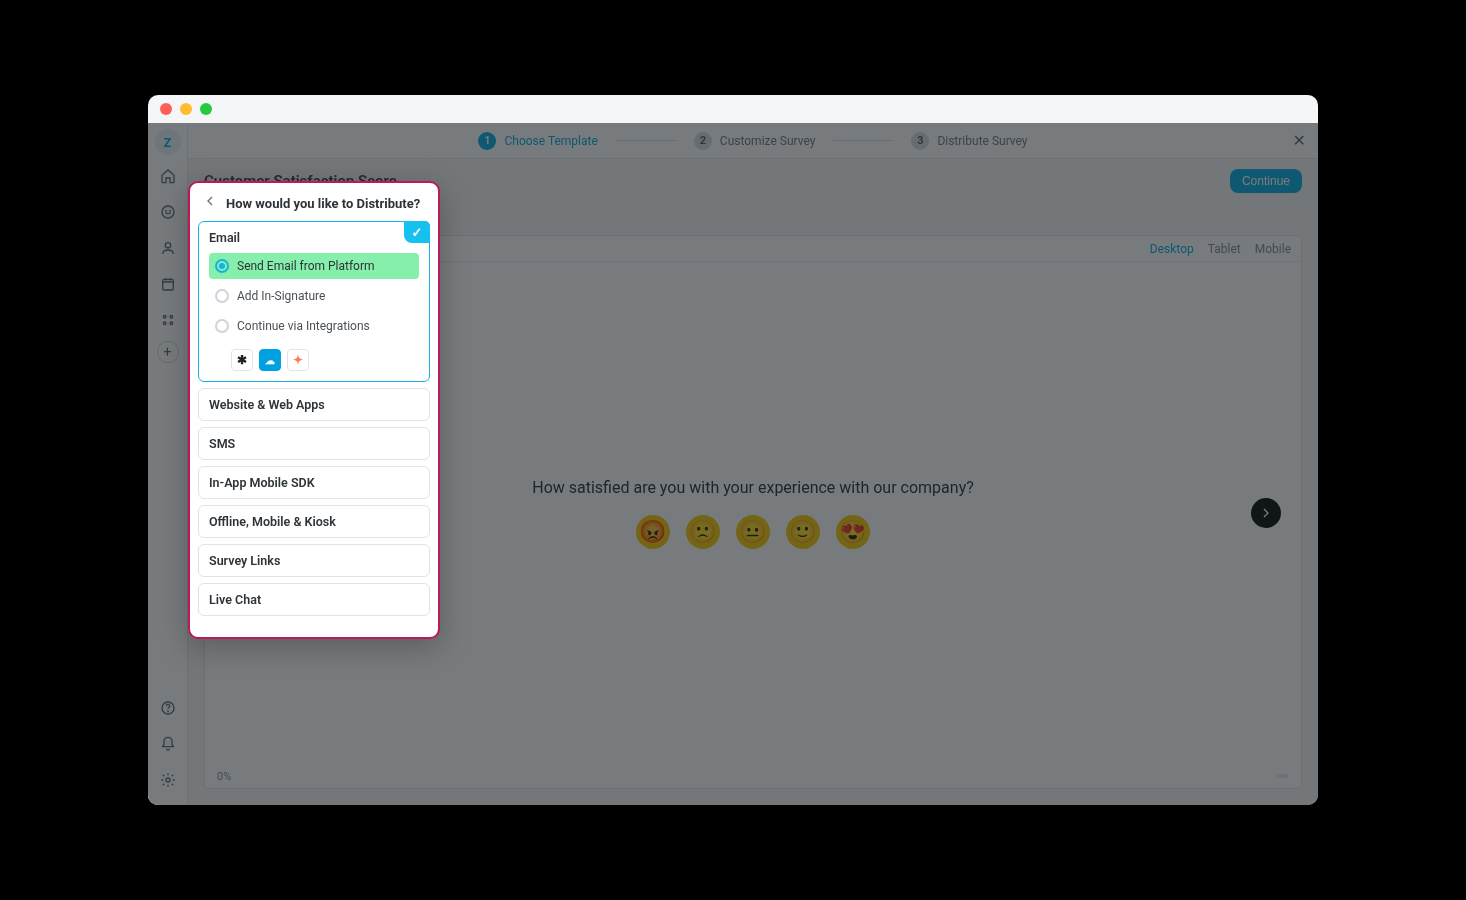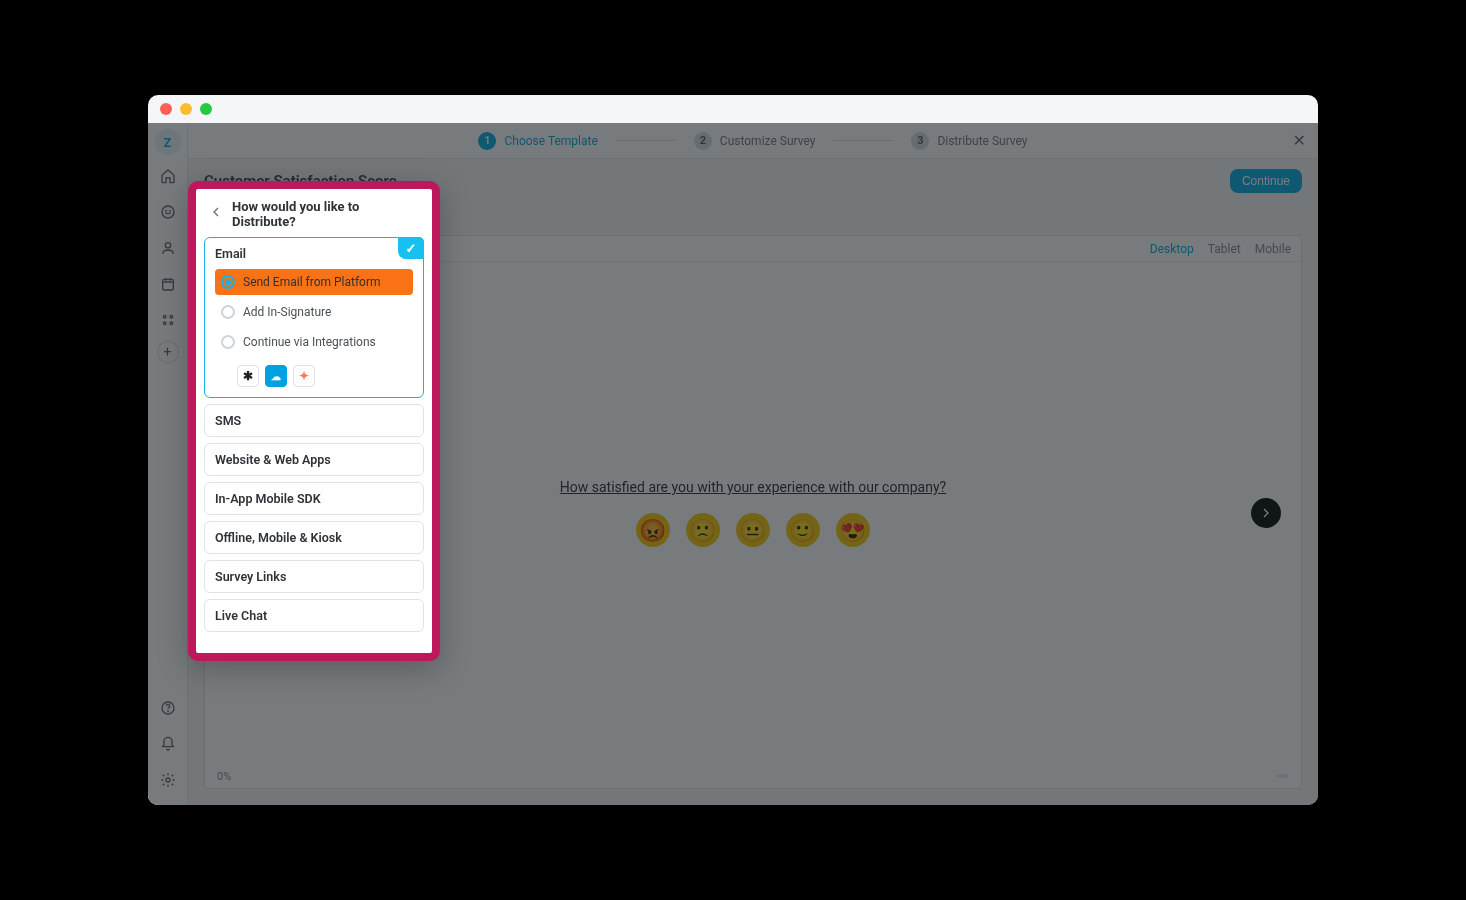"How would you like to" .distribute-panel { border: 8px solid #be185d -> 2px solid #be185d }
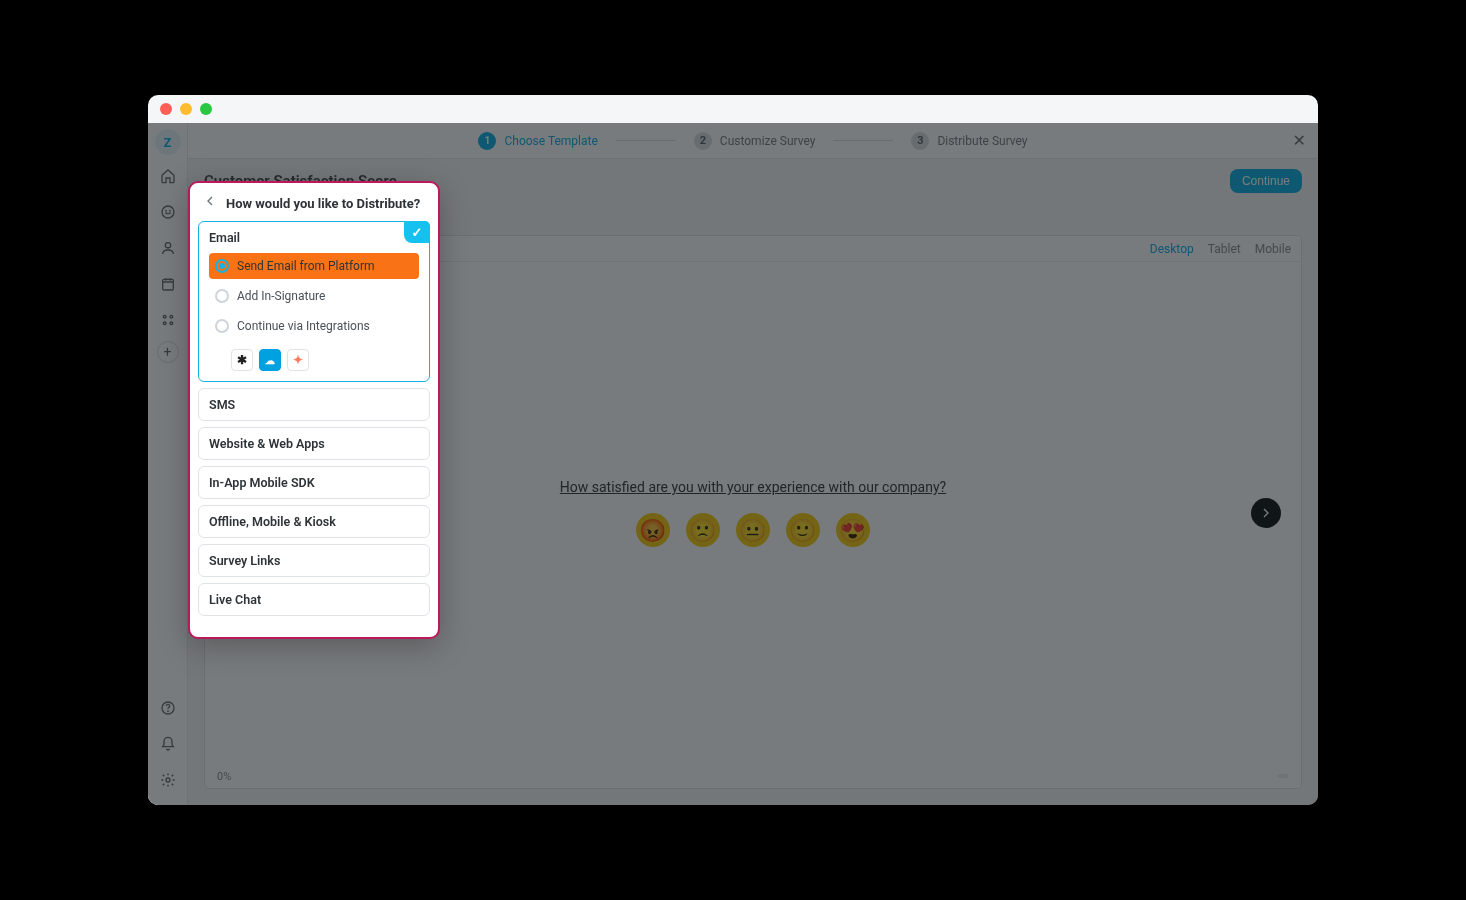"Send Email from Platform" .sub-option.selected { background: #f97316 -> #86efac }
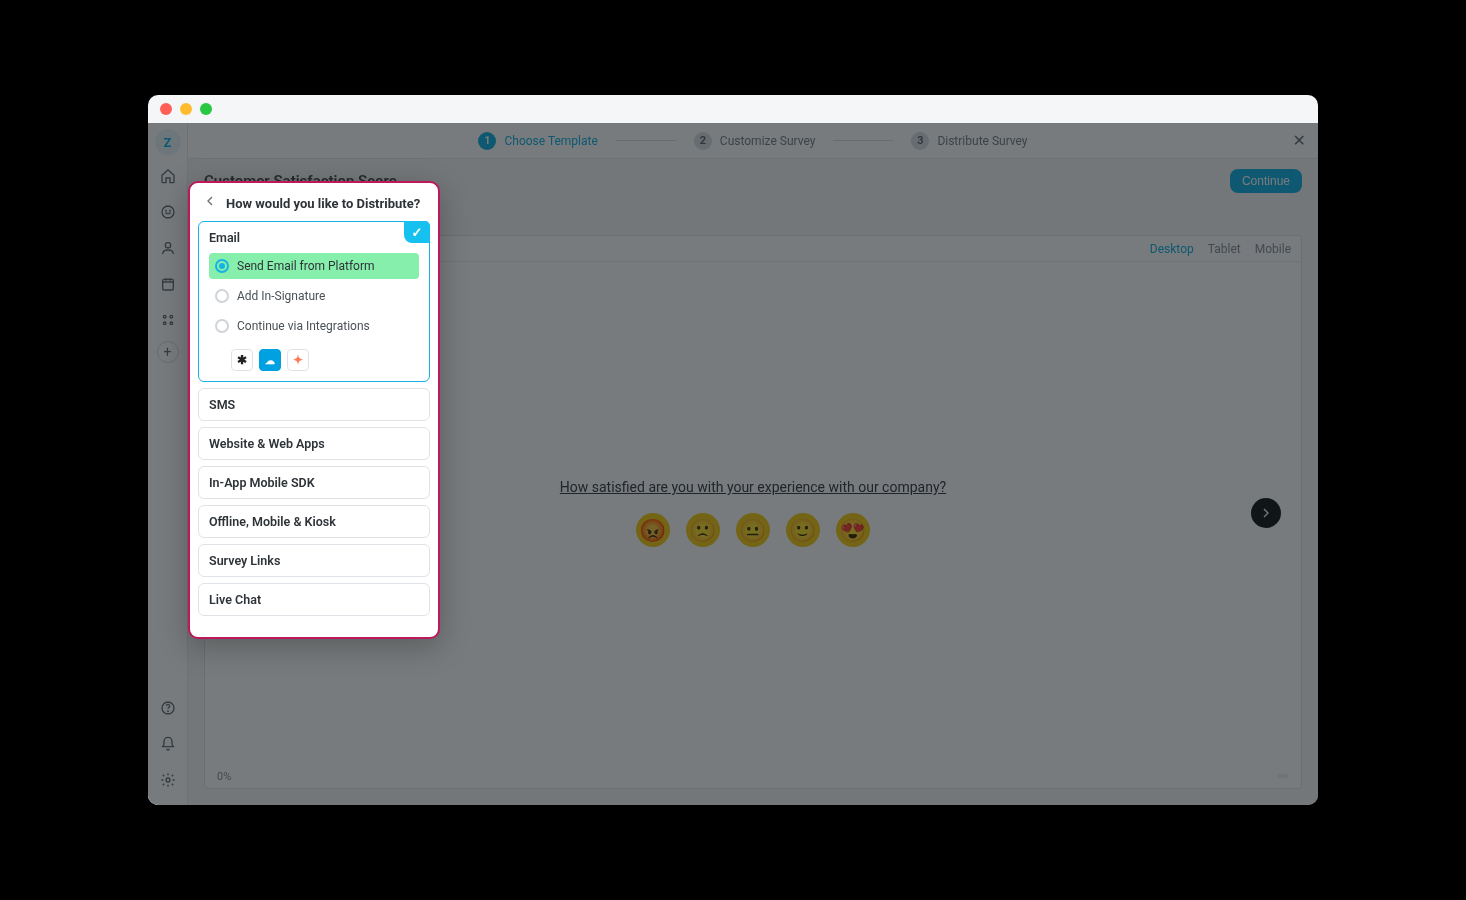"SMS" div.channel-card { order: before "Website & Web Apps" -> after "Website & Web Apps" }
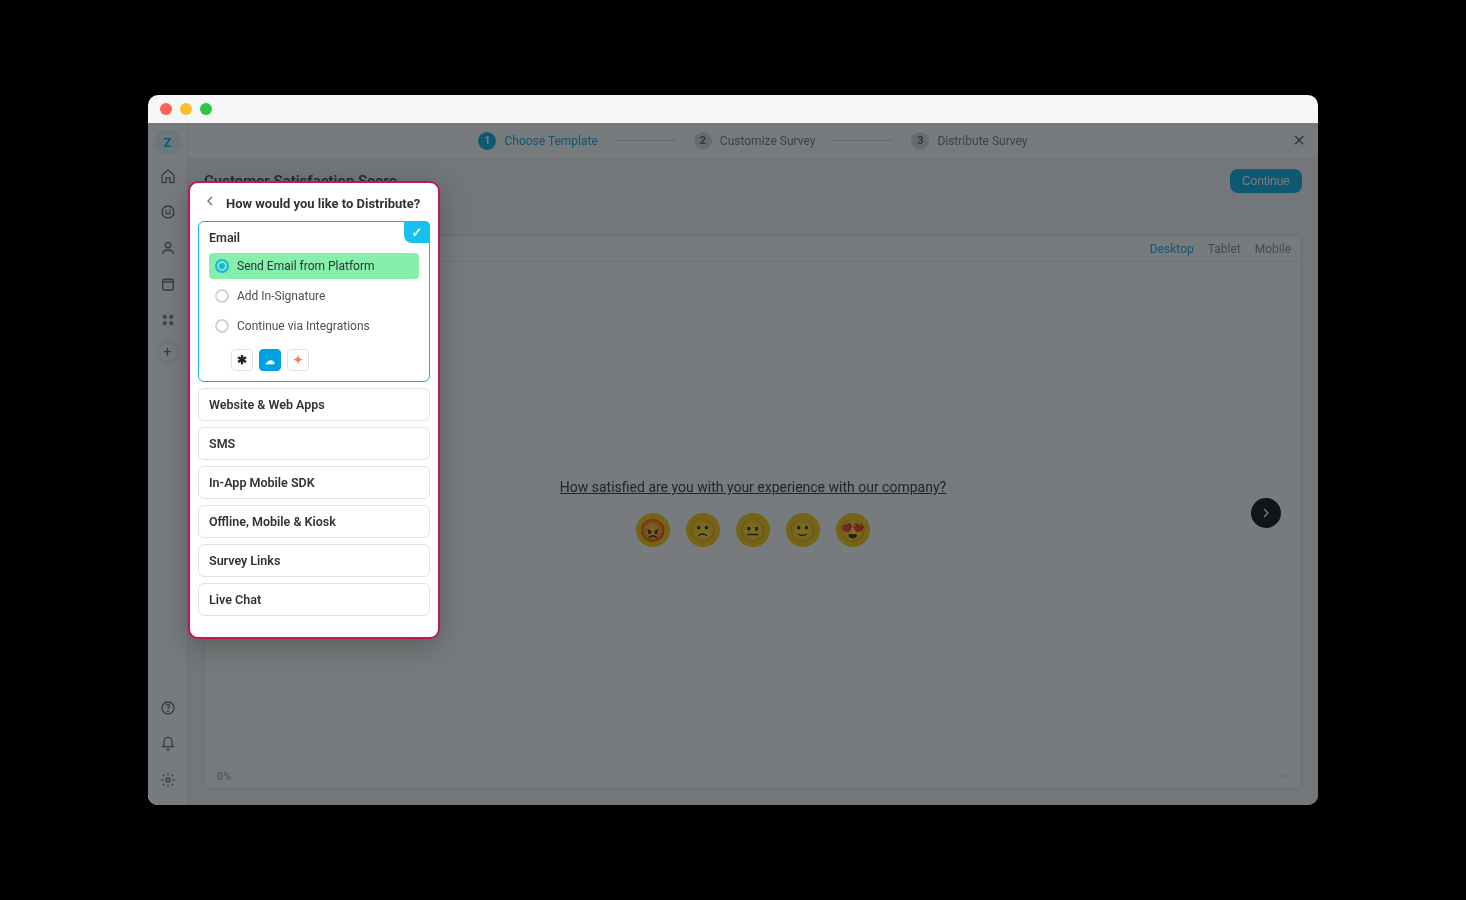"How satisfied are you with" .question-text { font-size: 14px -> 16px; text-decoration: underline -> none }
